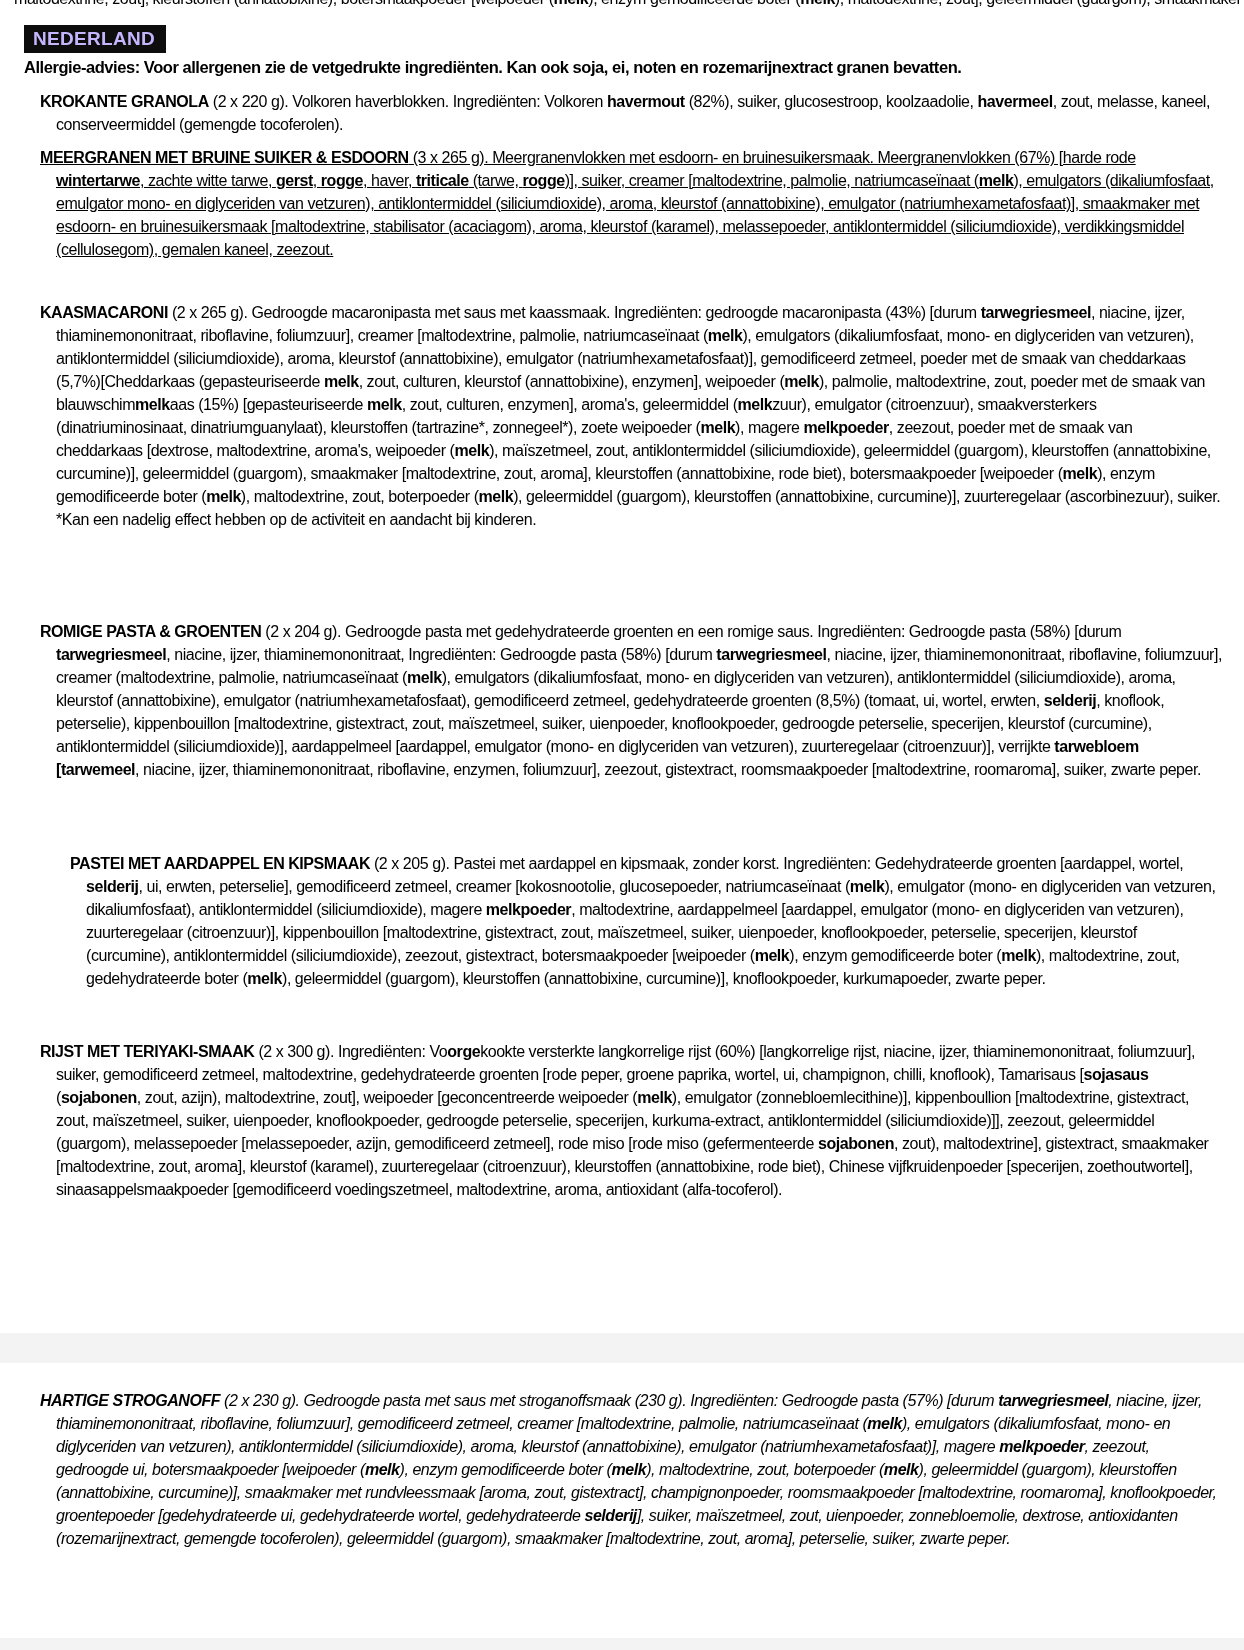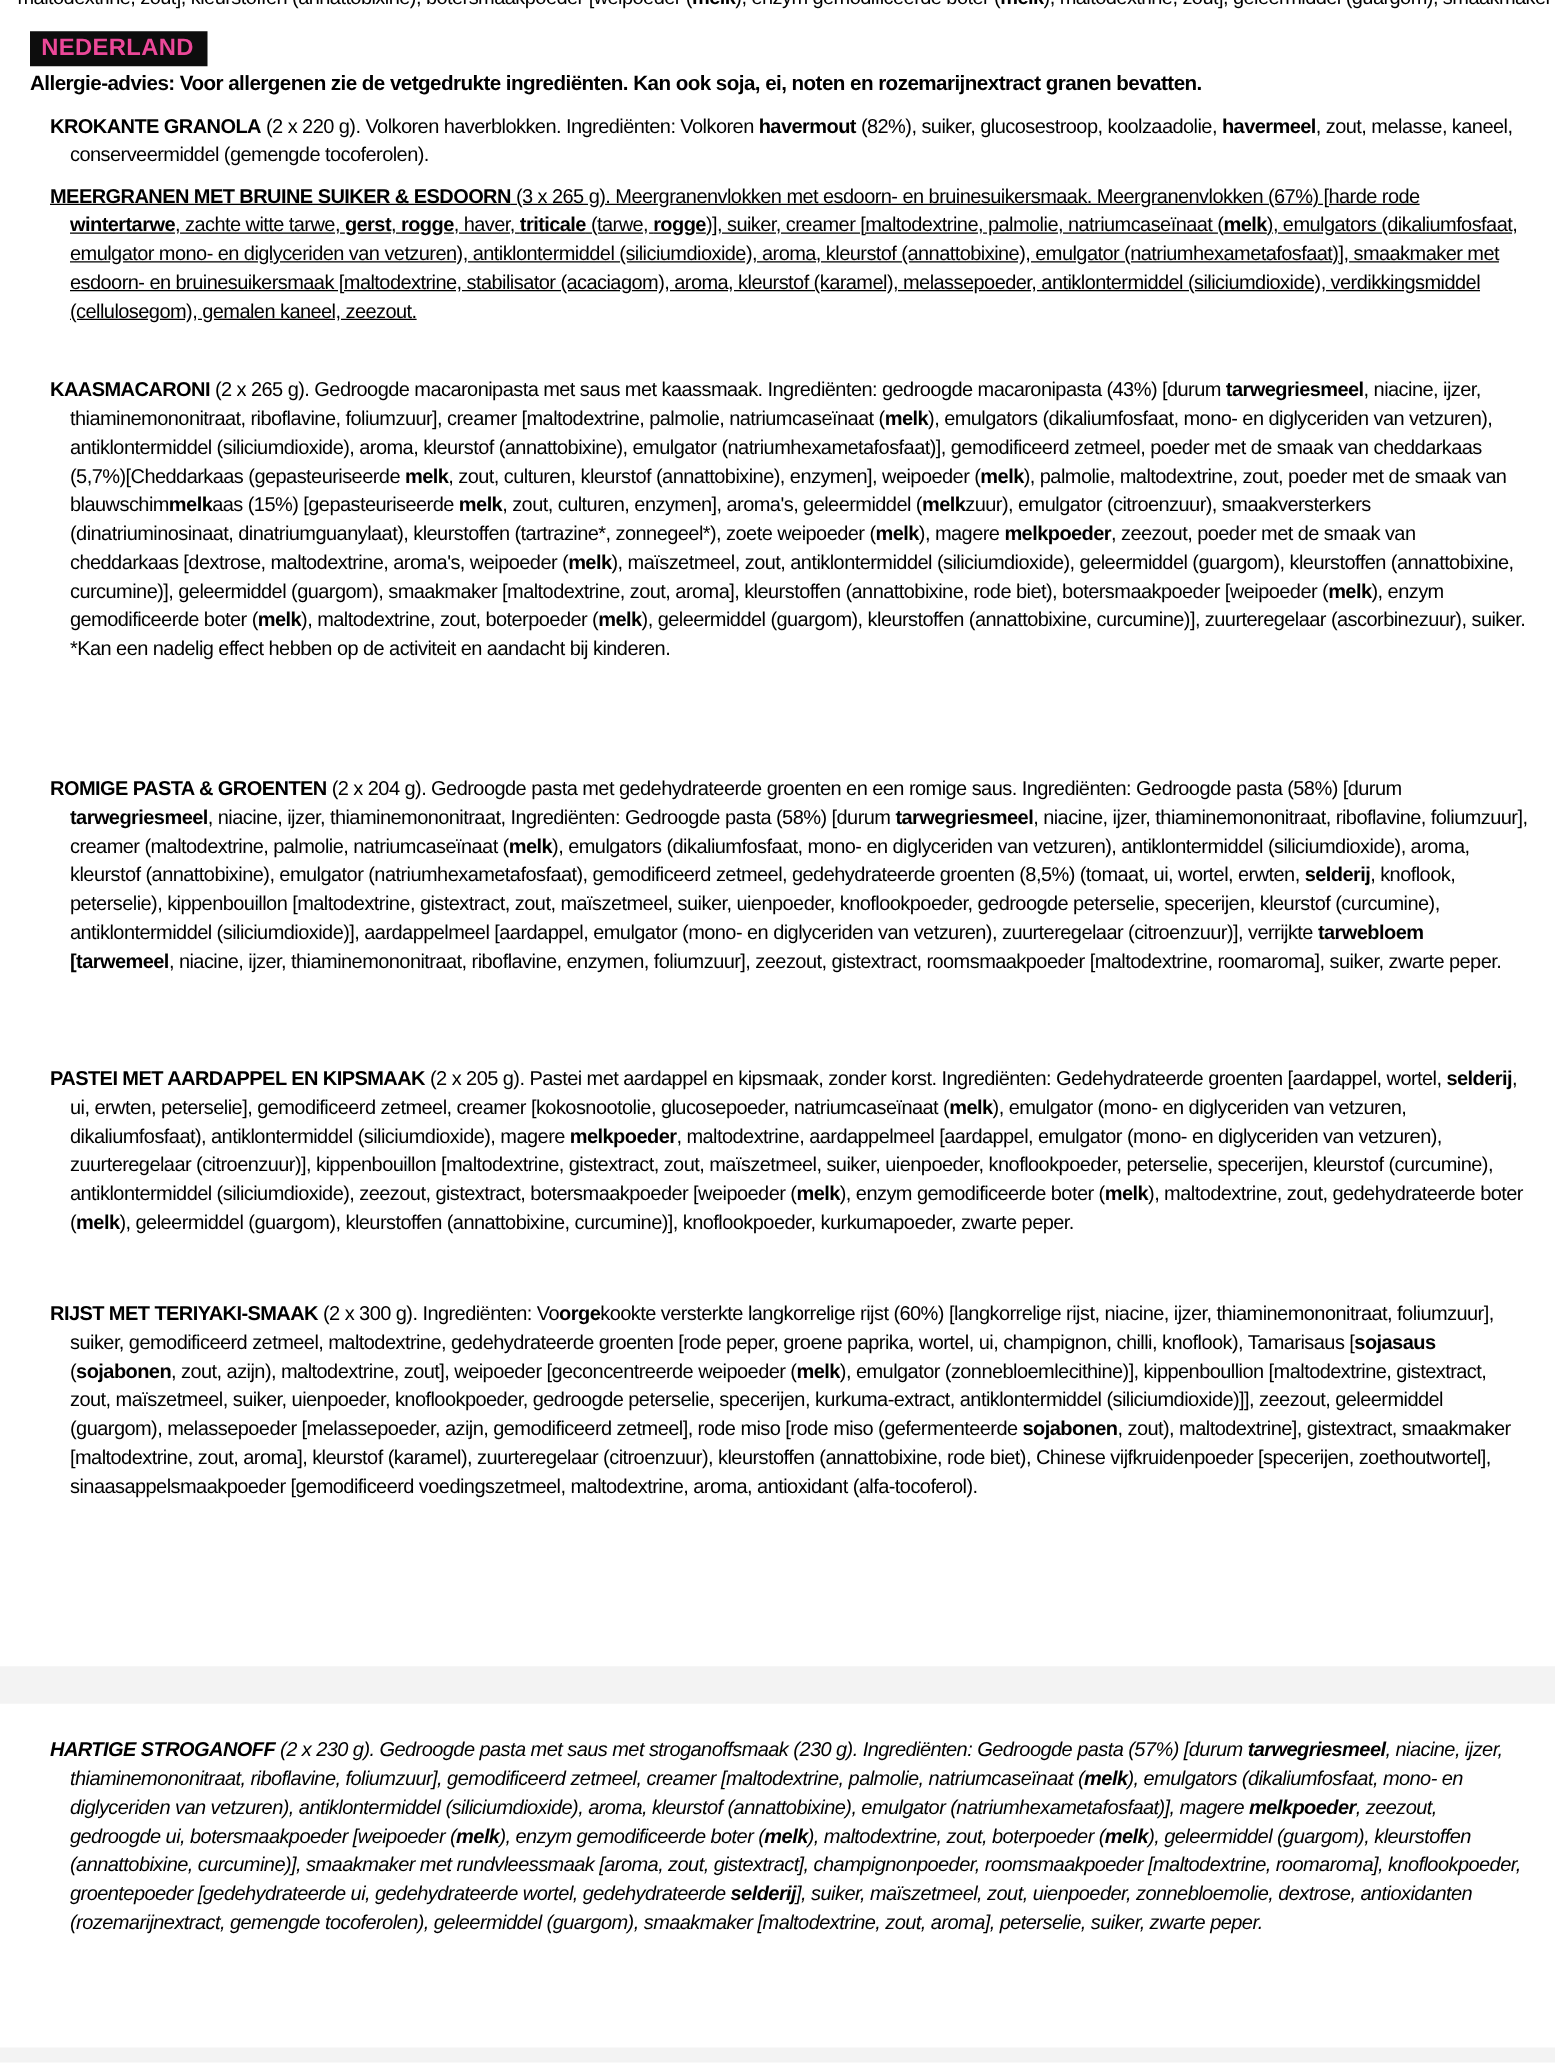"NEDERLAND" .country-badge { color: #ec4899 -> #c4b5fd }
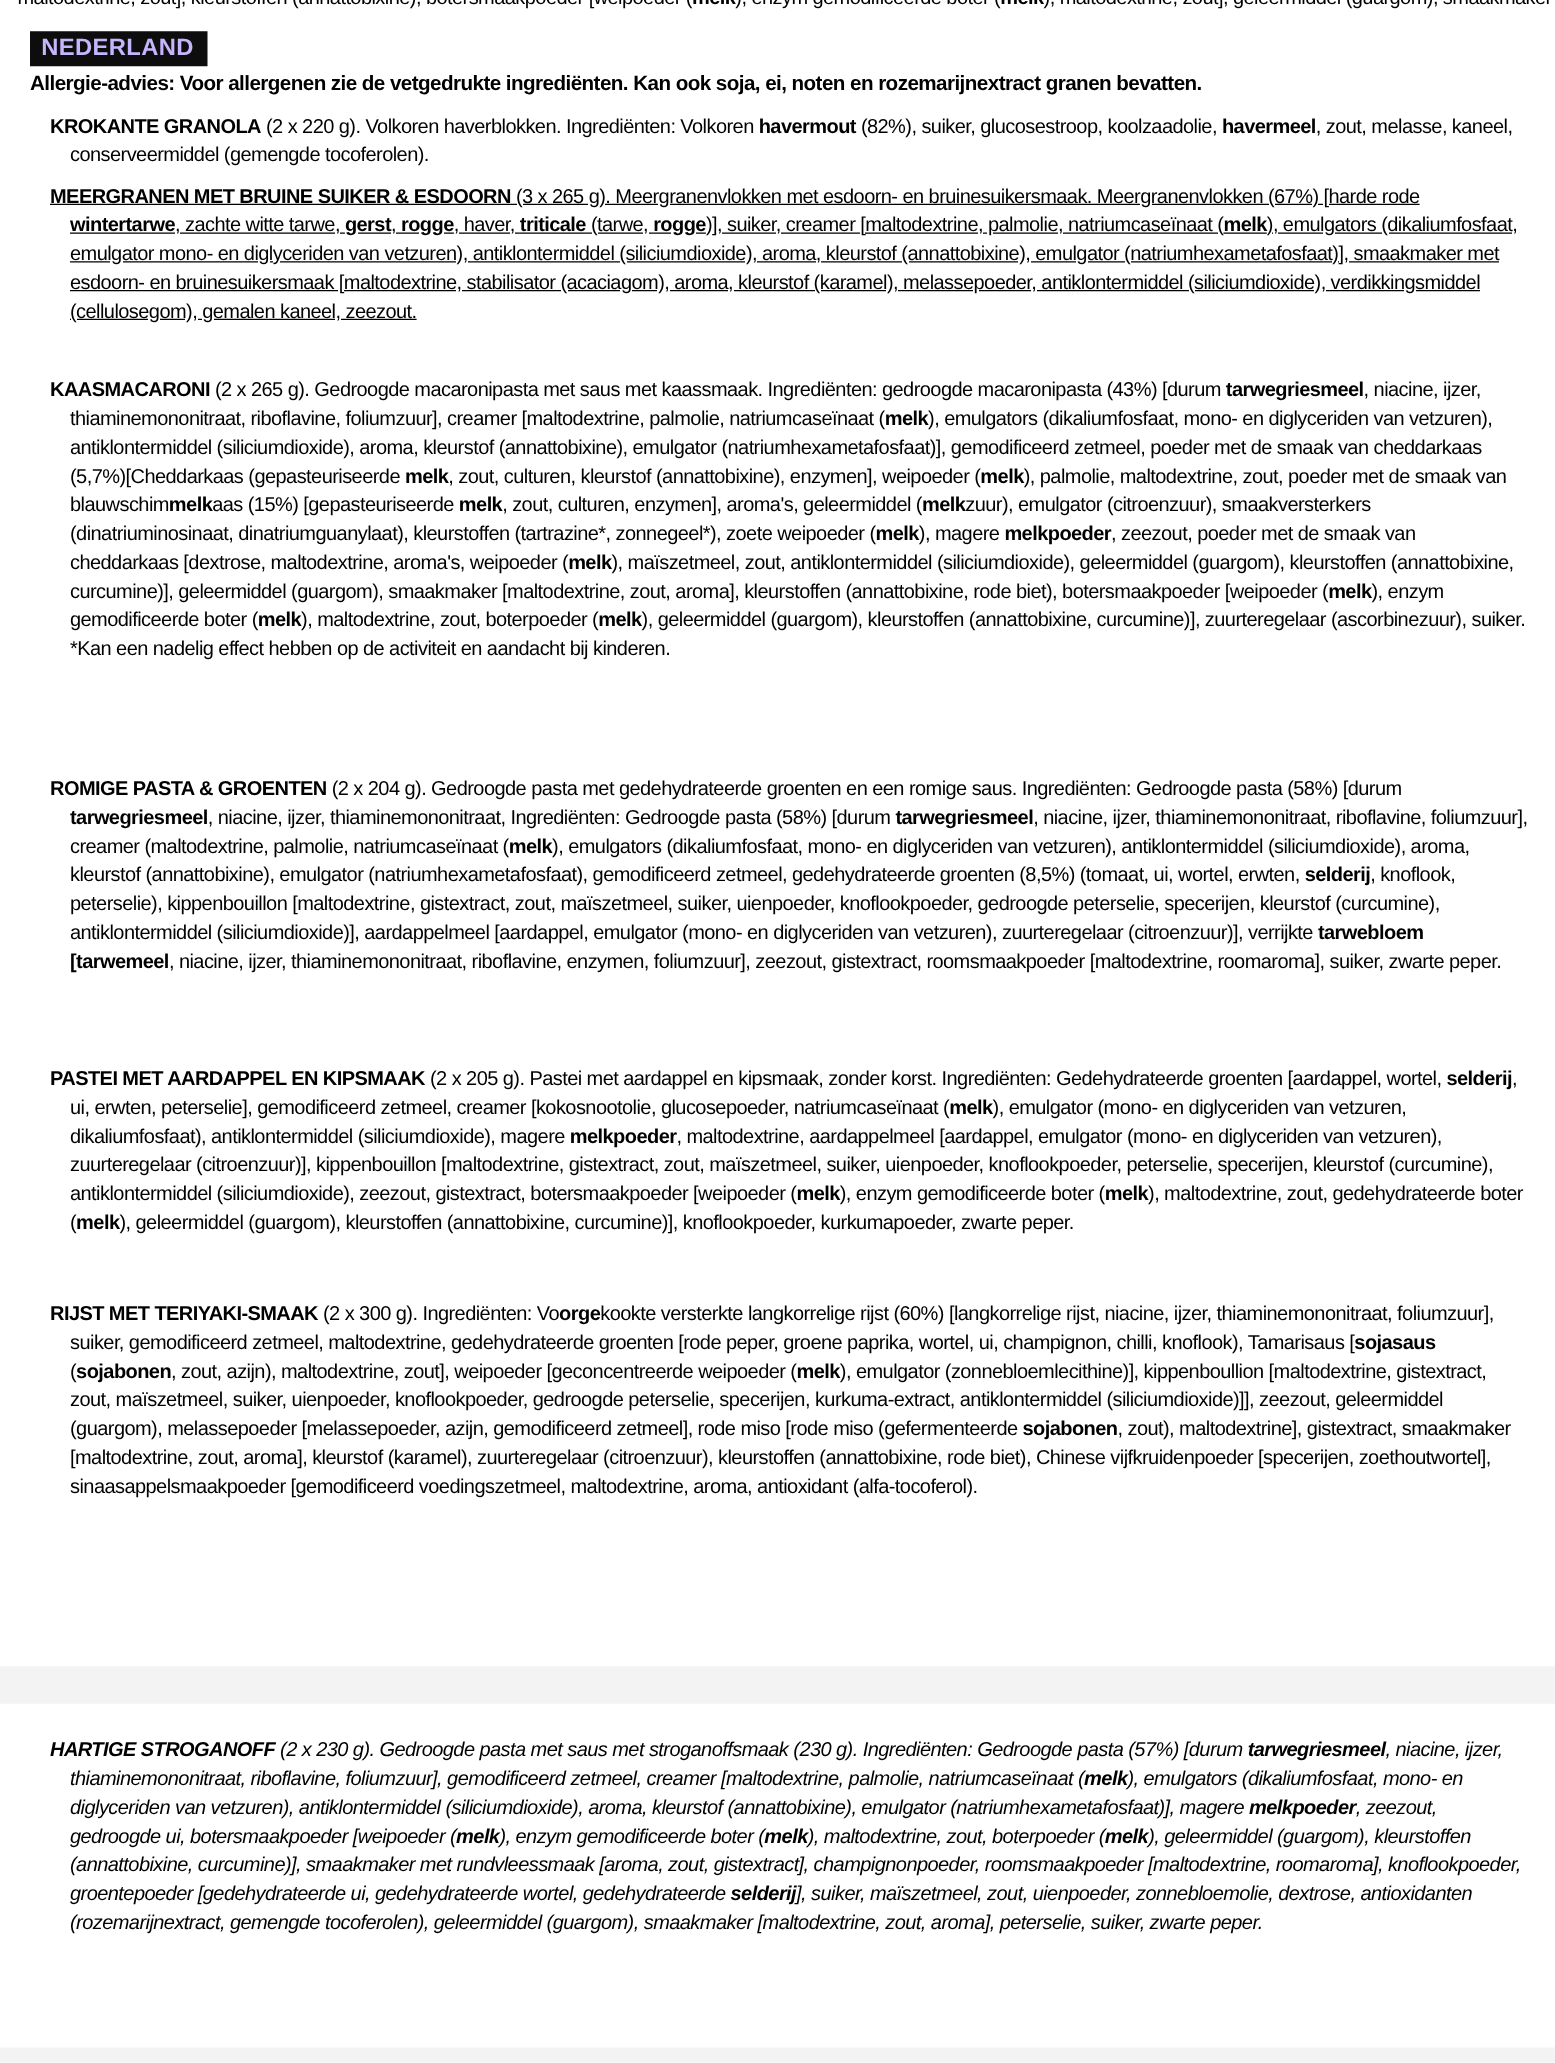"PASTEI MET AARDAPPEL EN KIPSMAAK" .par-pastei-aardappel-kip { margin-left: none -> 30px }
